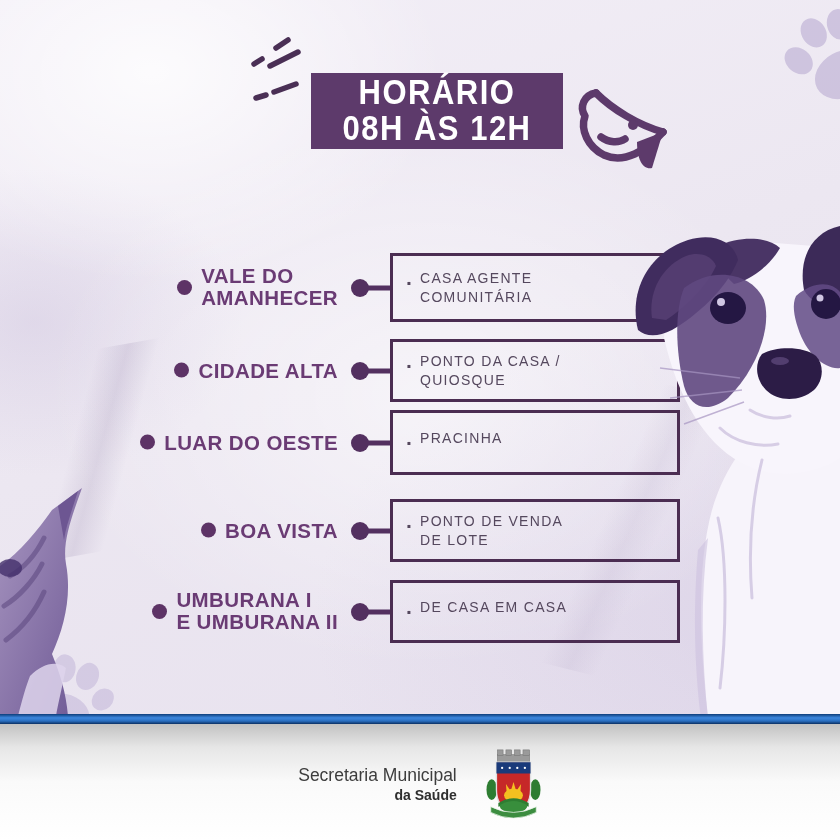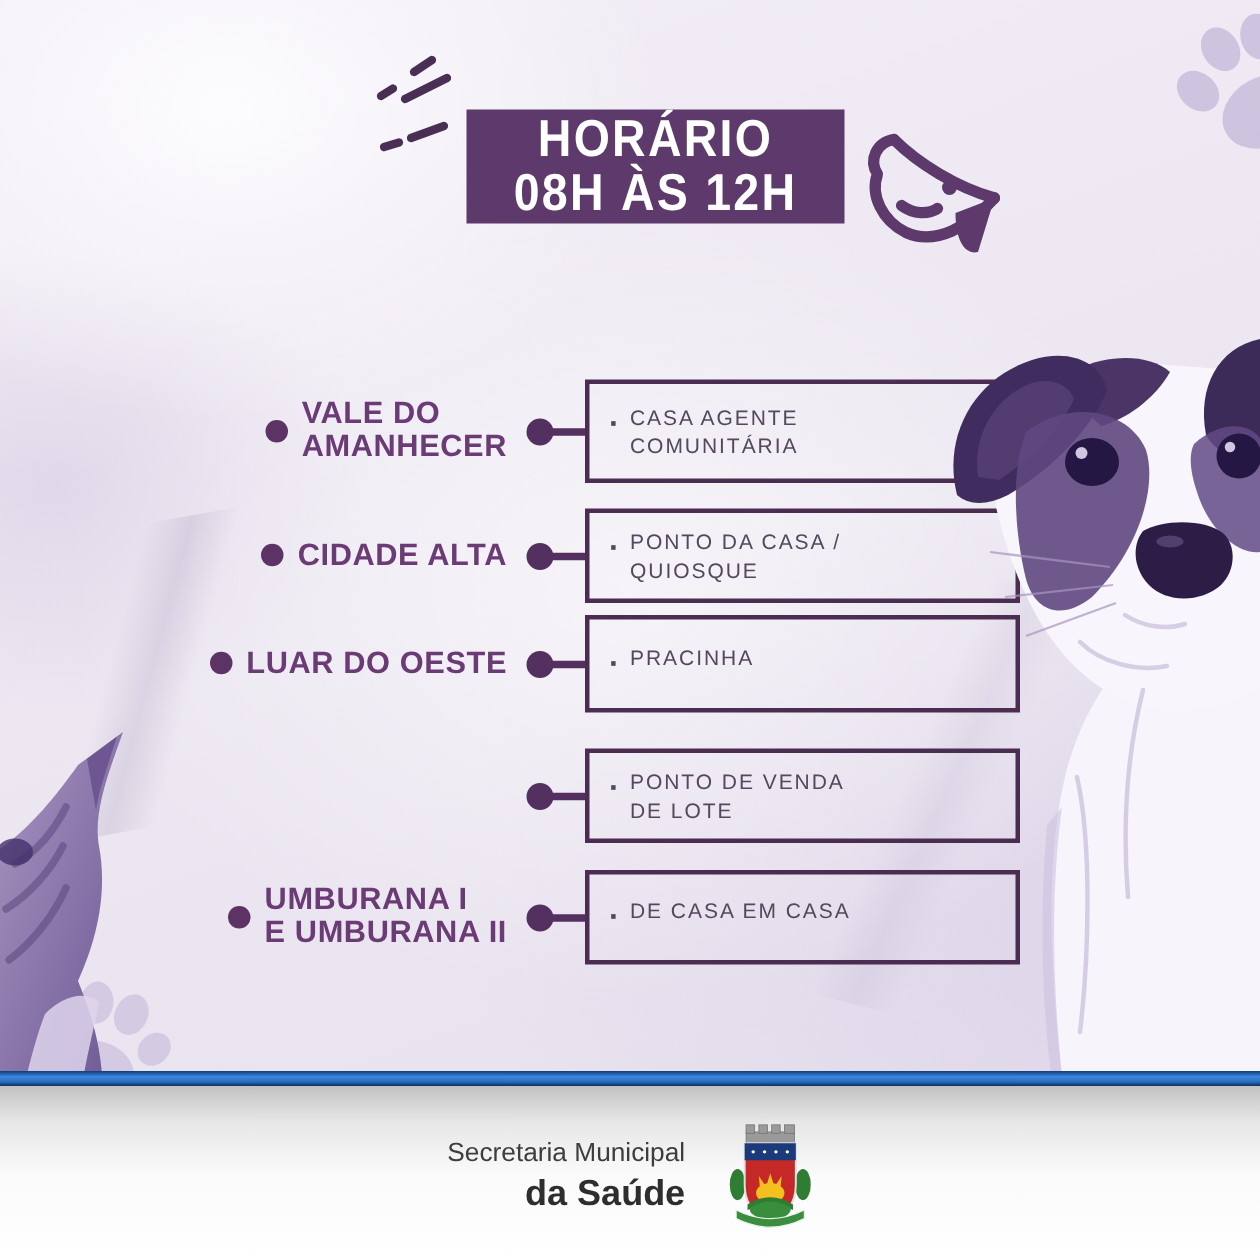"BOA VISTA" div.label-wrap { html: none -> <div> <span></span> <span>BOA VISTA</span> </div> }
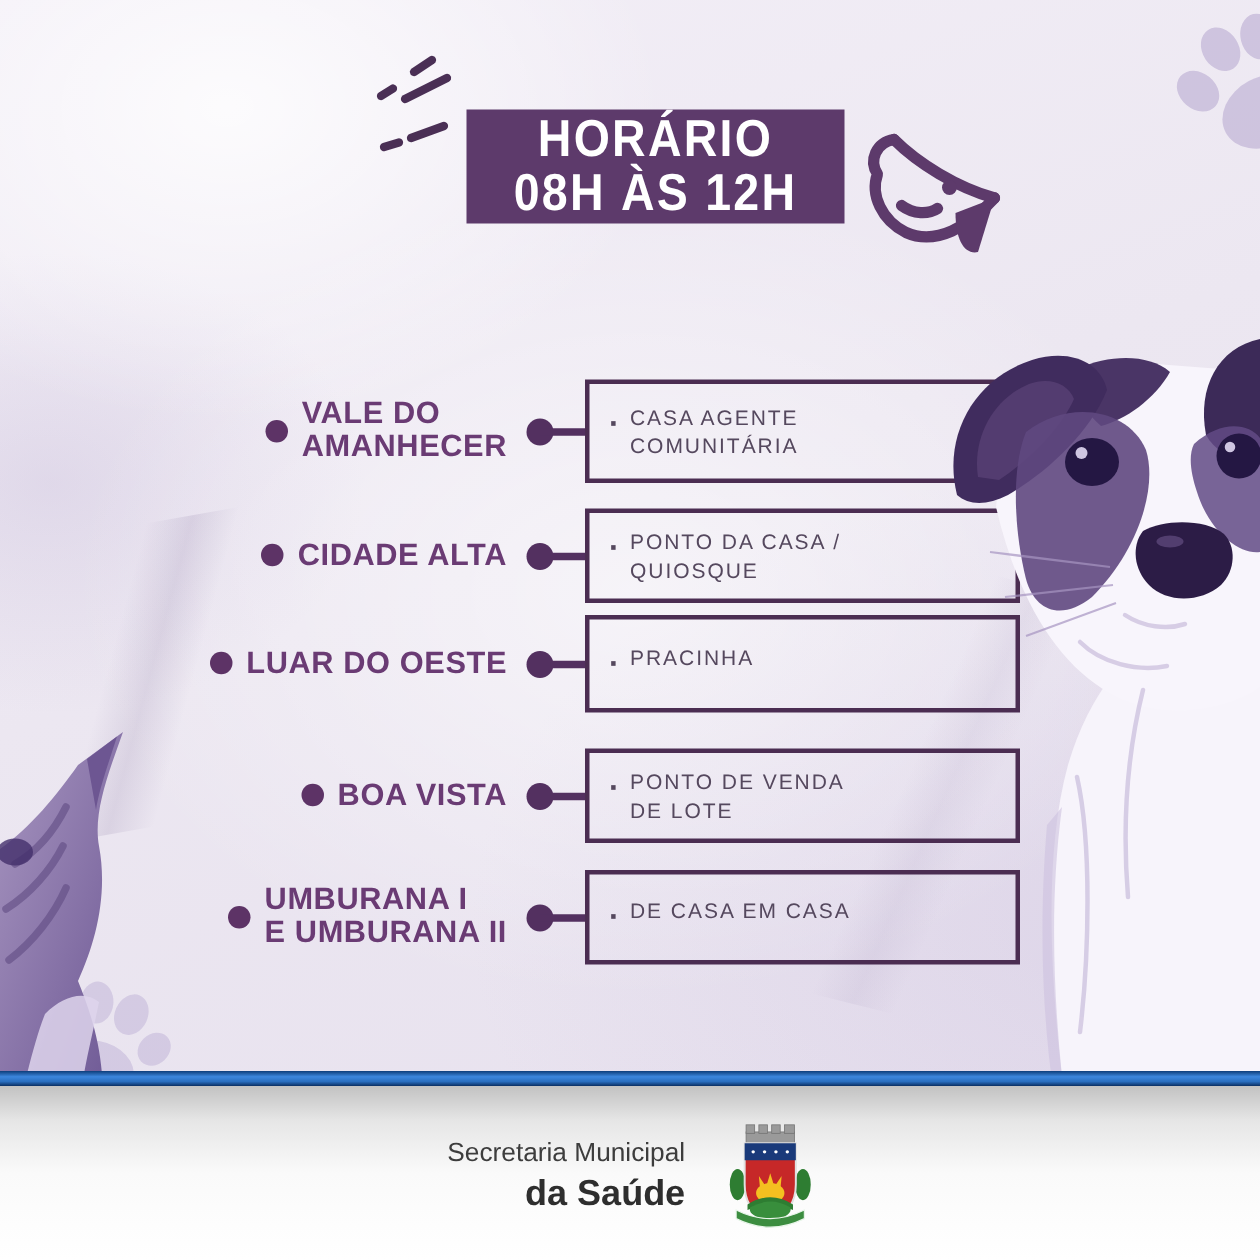"da Saúde" .org-b { font-size: 24px -> 14px }
